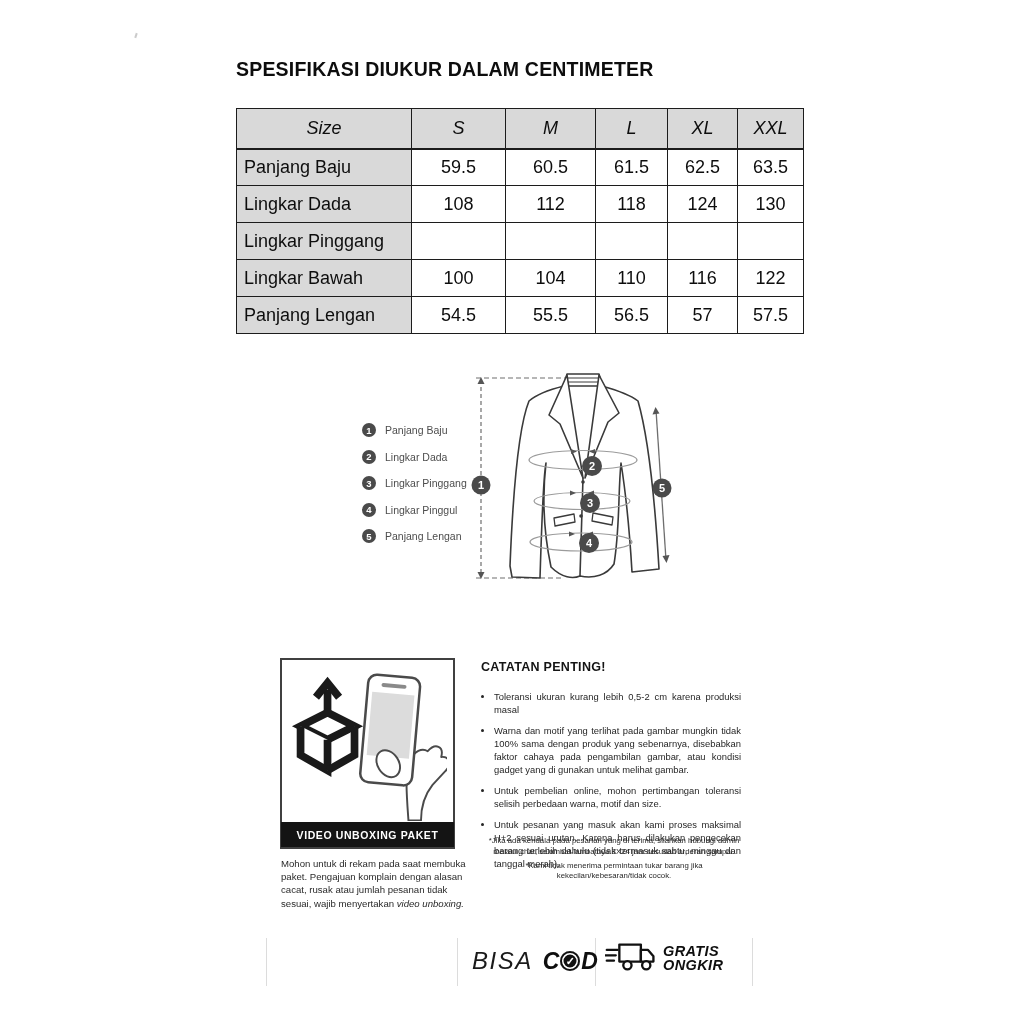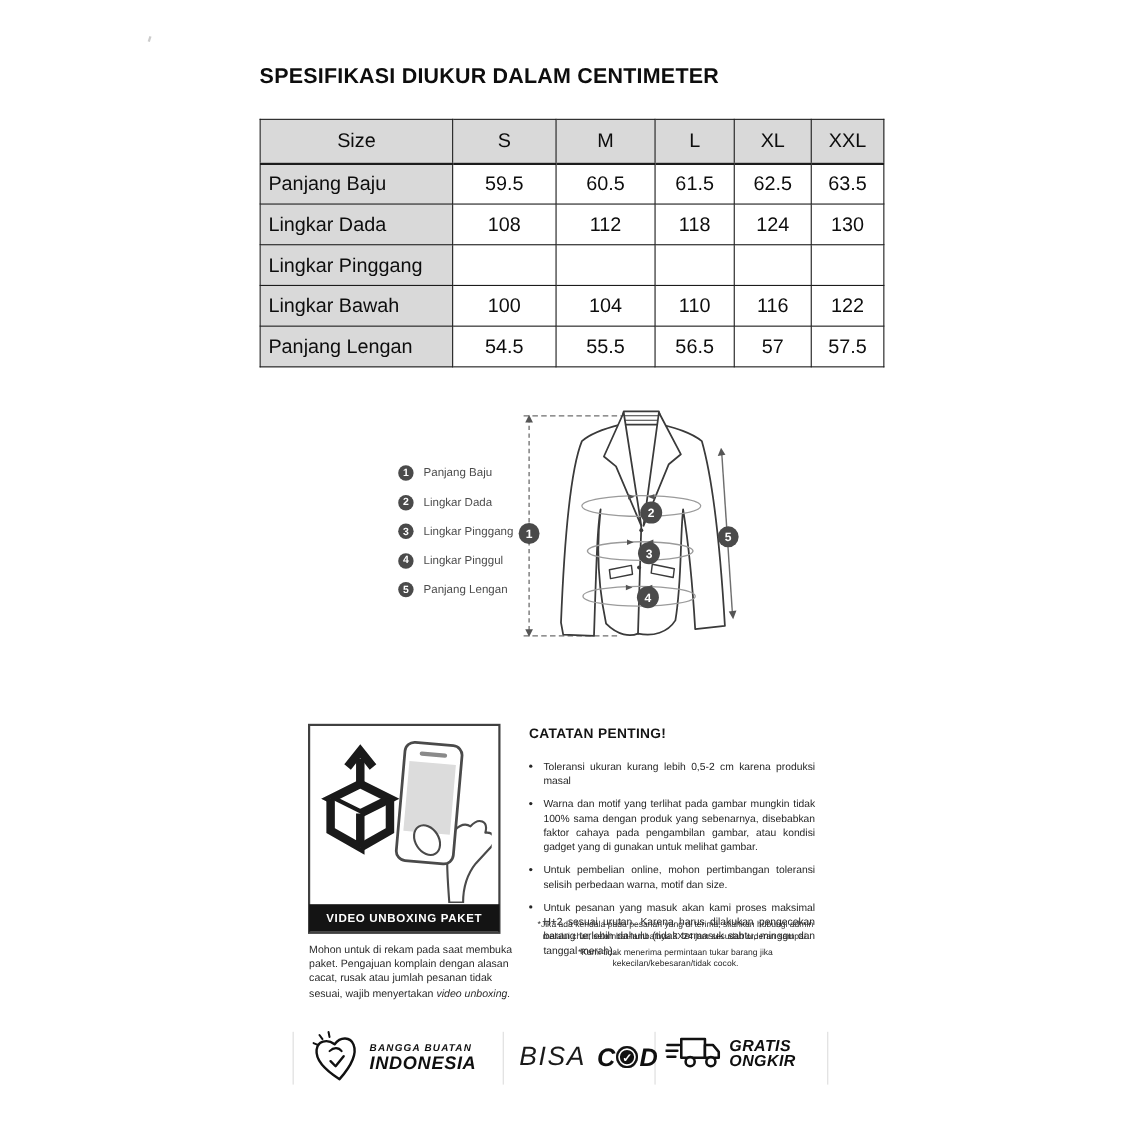"Size" .size-table thead th { font-style: none -> italic }
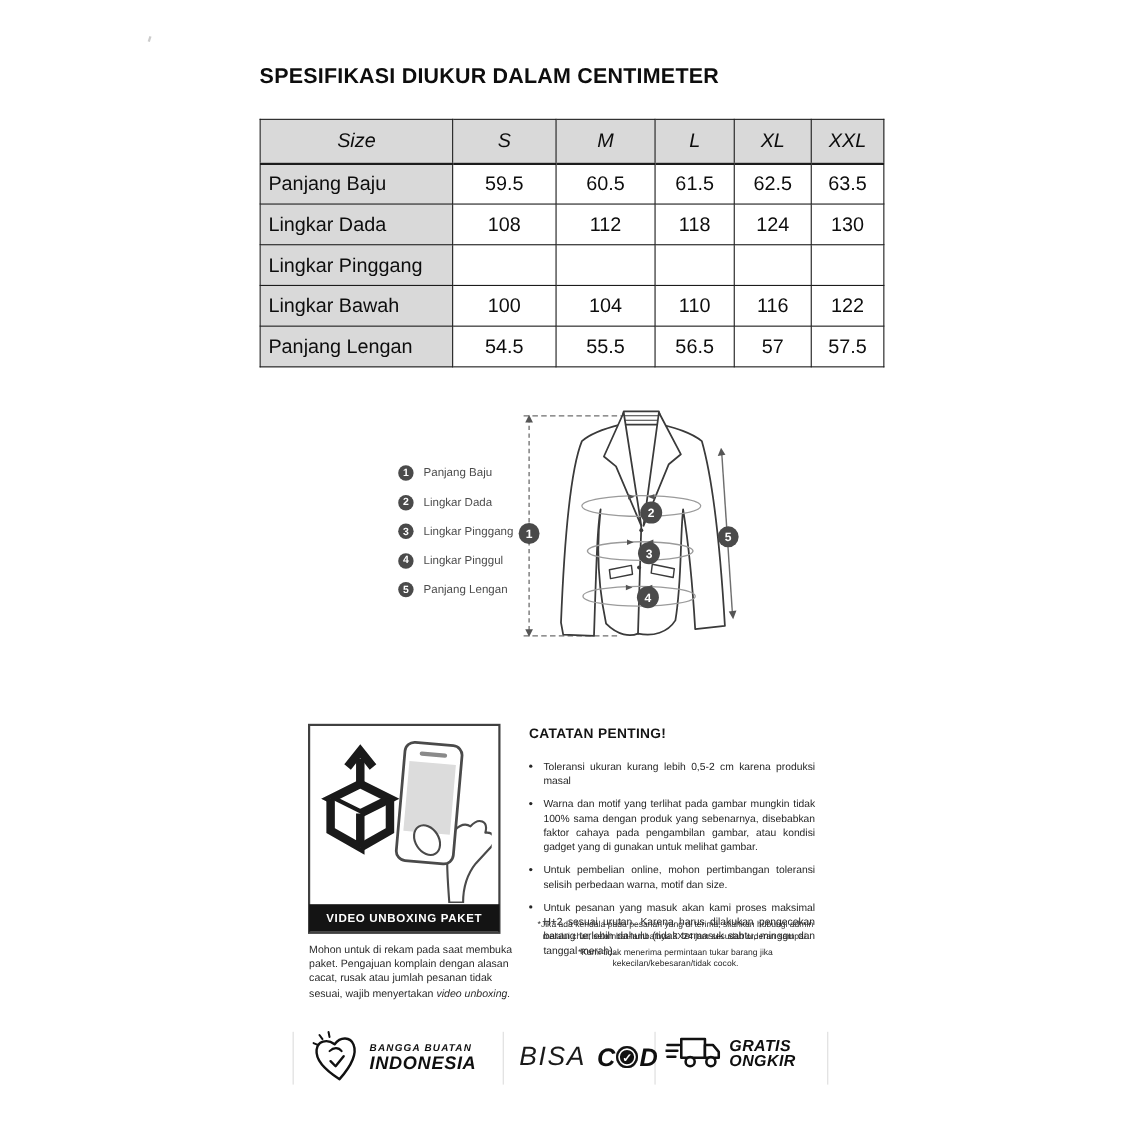"BANGGA BUATAN" div.badge { html: <div> <svg> <g> <path></path> <path></path> <path></path> </g> <g> <line></line> <line></line> <line></line> </g> </svg> <div> <div>BANGGA BUATAN</div> <div>INDONESIA</div> </div> </div> -> none }
